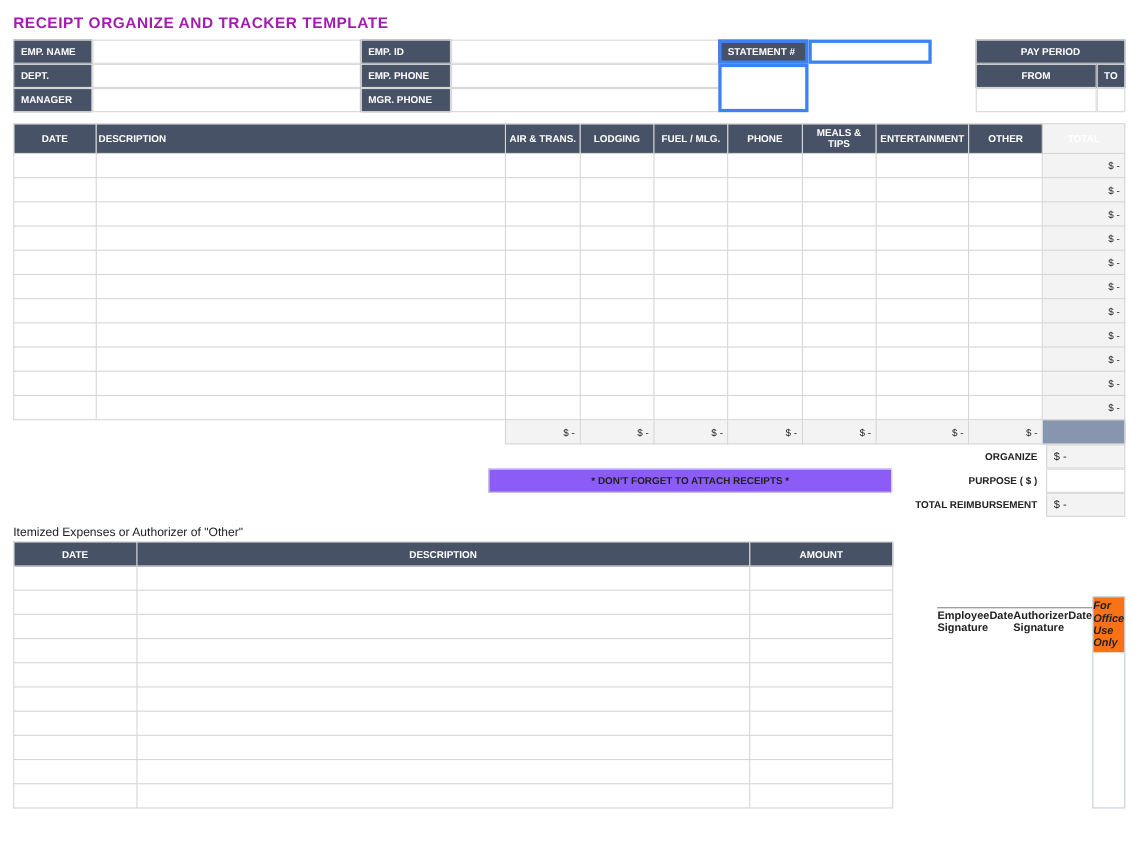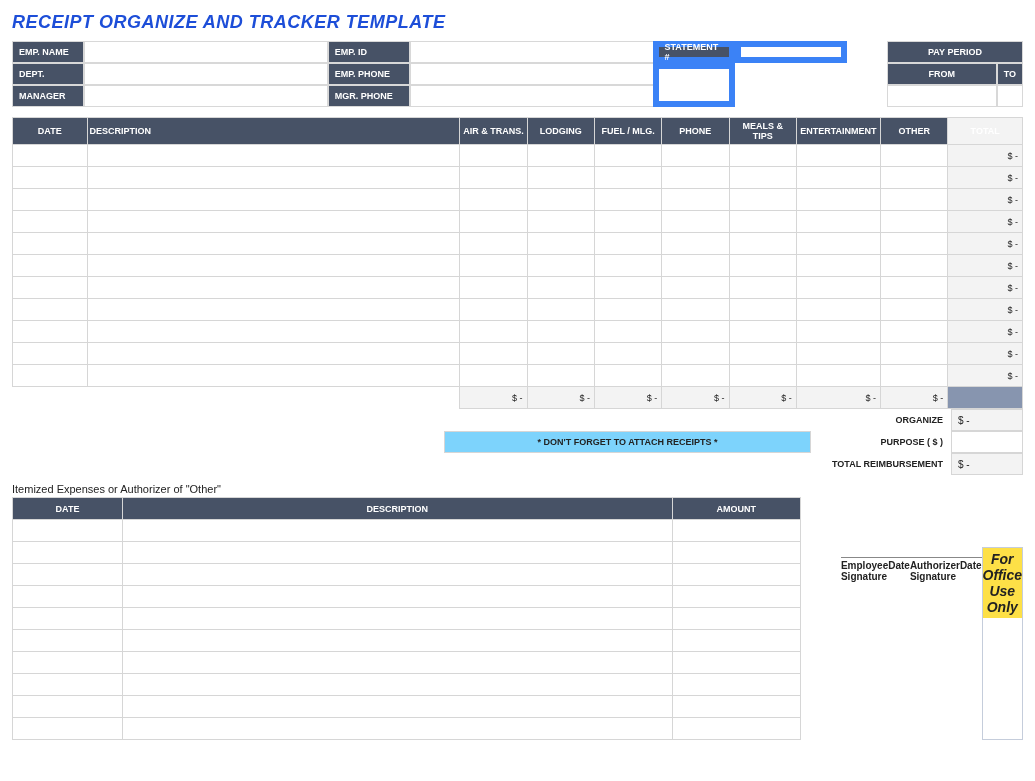"RECEIPT ORGANIZE AND TRACKER TEMPLATE" .title { color: #1d4ed8 -> #a21caf; font-size: 18px -> 14px; font-style: italic -> none }
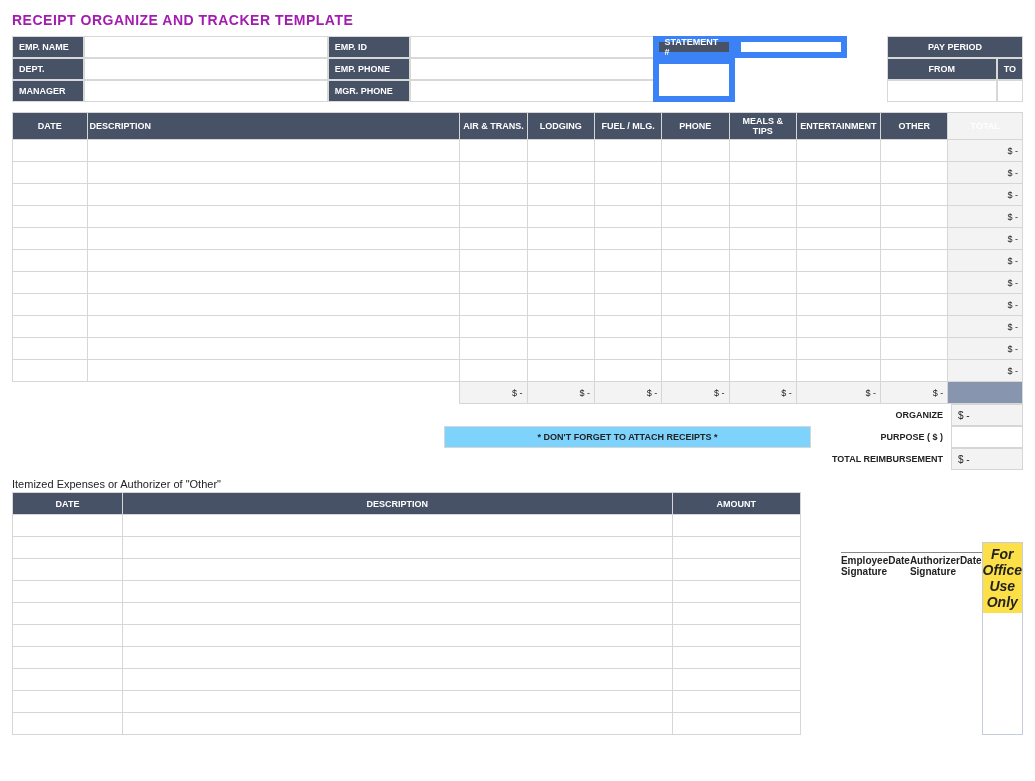"STATEMENT #" .info-mid > div { border: 6px solid #3b82f6 -> 3px solid #3b82f6 }
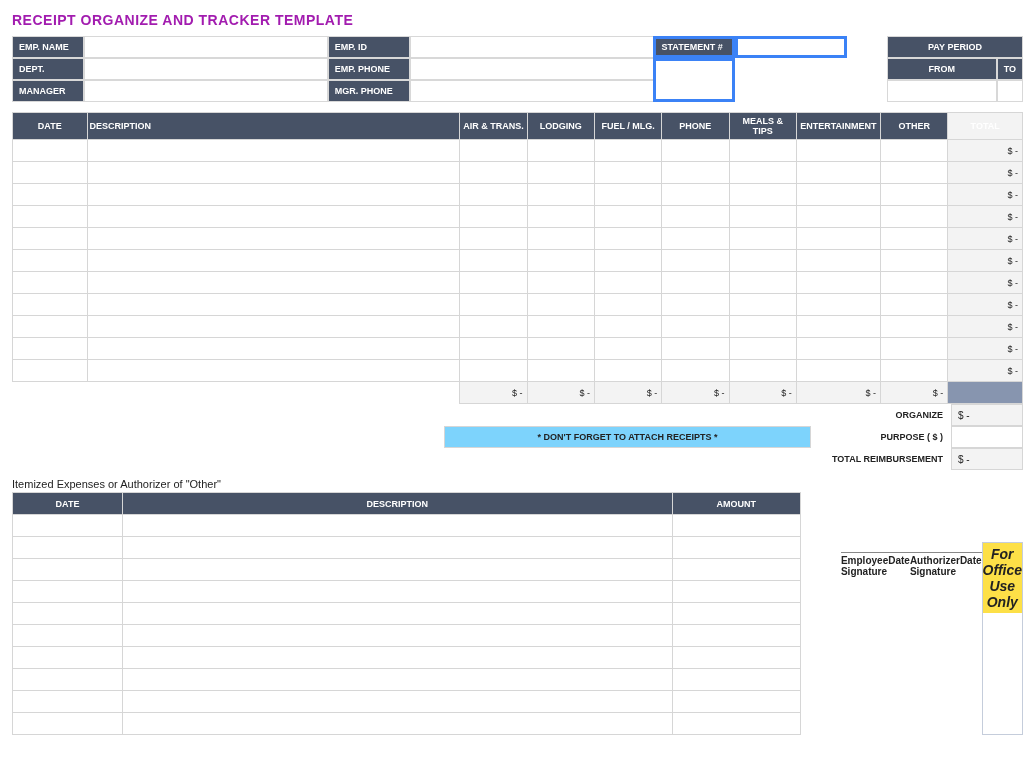"* DON'T FORGET TO ATTACH" .reminder { background: #7dd3fc -> #8b5cf6 }
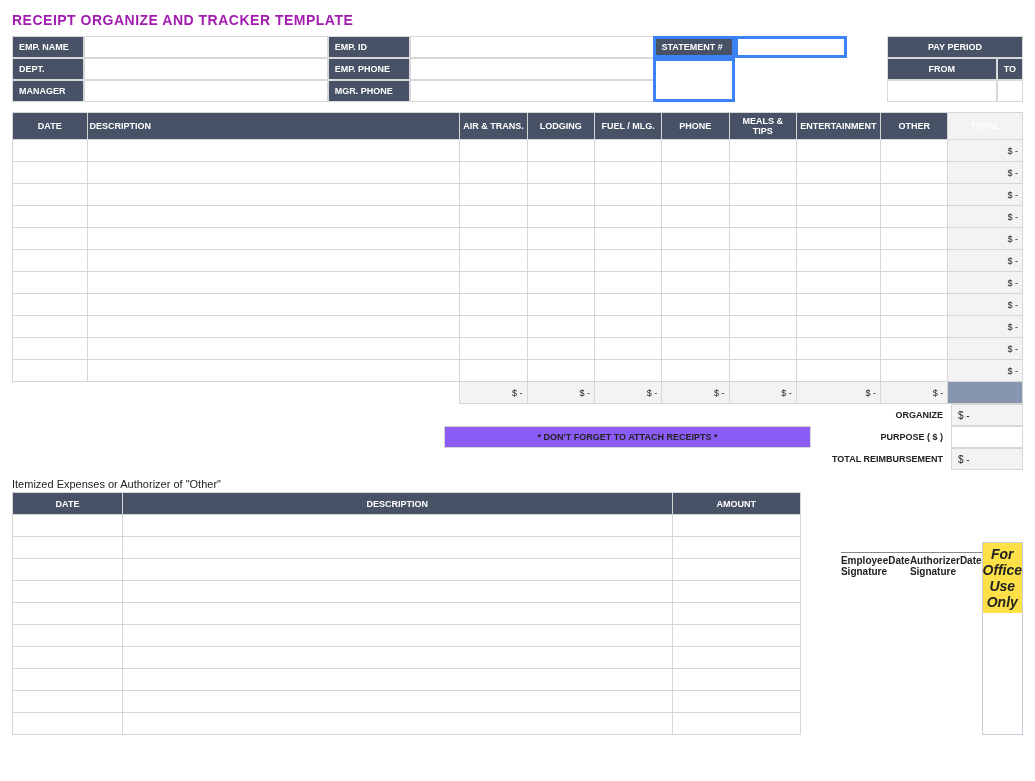"For Office Use Only" .office .oh { background: #fde047 -> #f97316; font-size: 14px -> 10px; text-align: center -> left }
